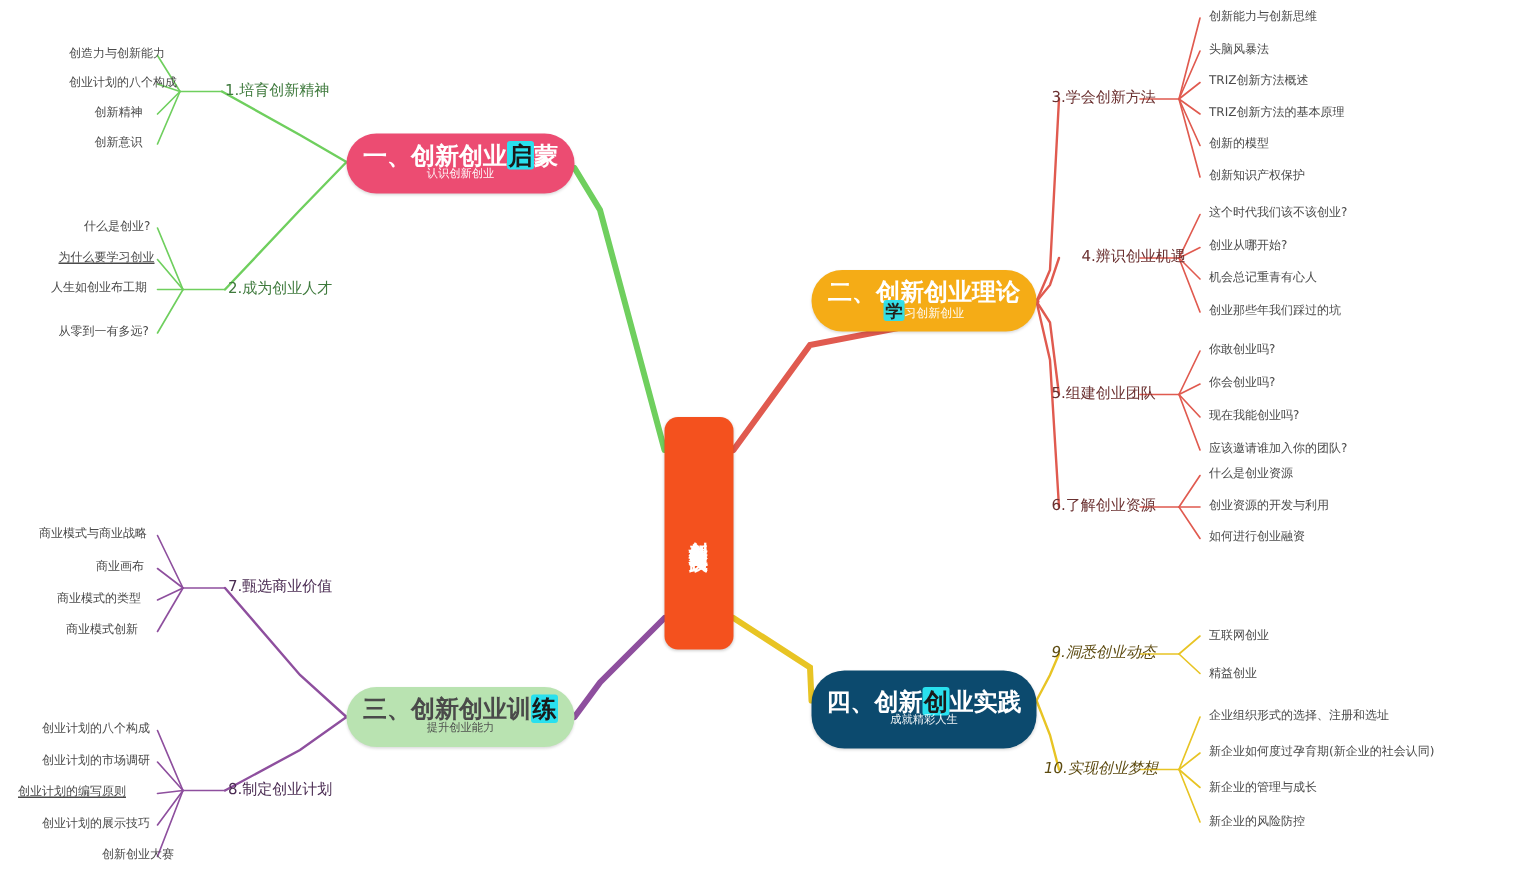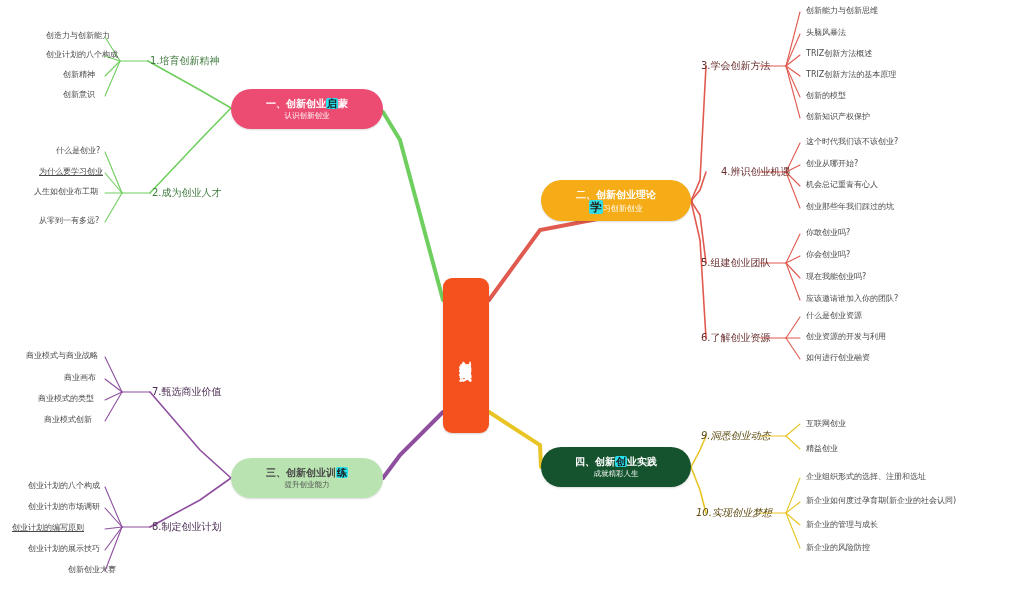"一、创新创业启蒙" .pill .t1 { font-size: 10px -> 16px }
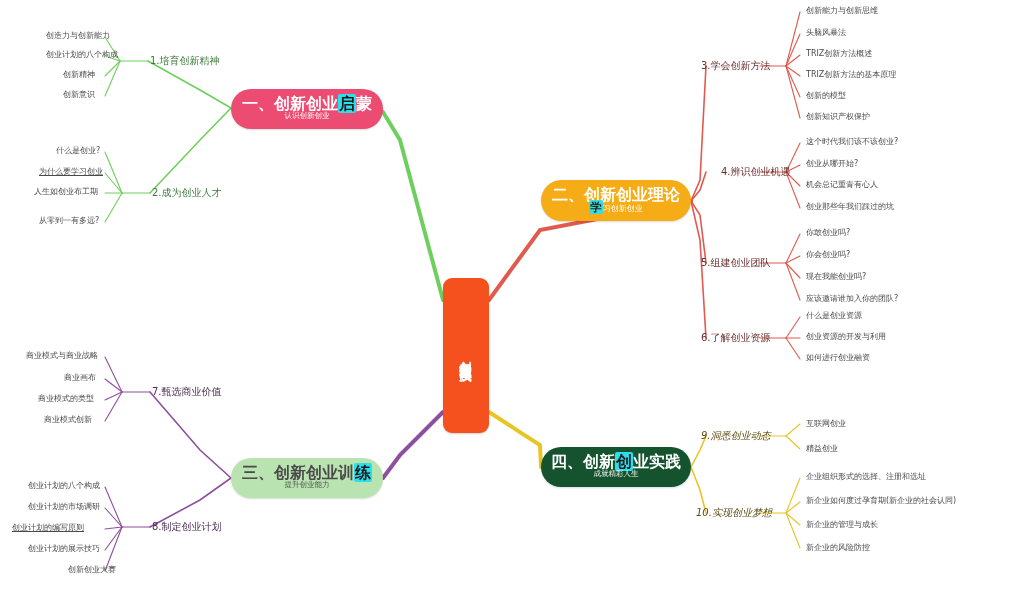"四、创新创业实践" .pill-4 { background: #14532d -> #0c4a6e; height: 40px -> 52px }
